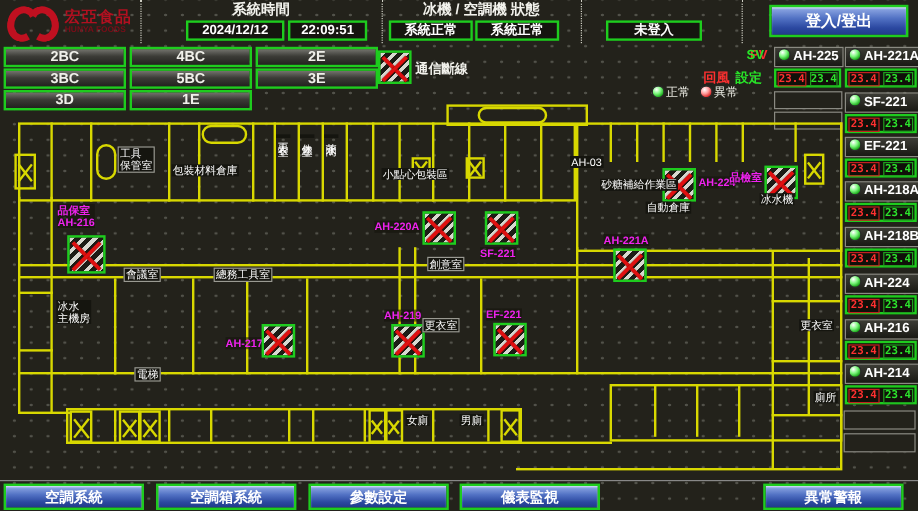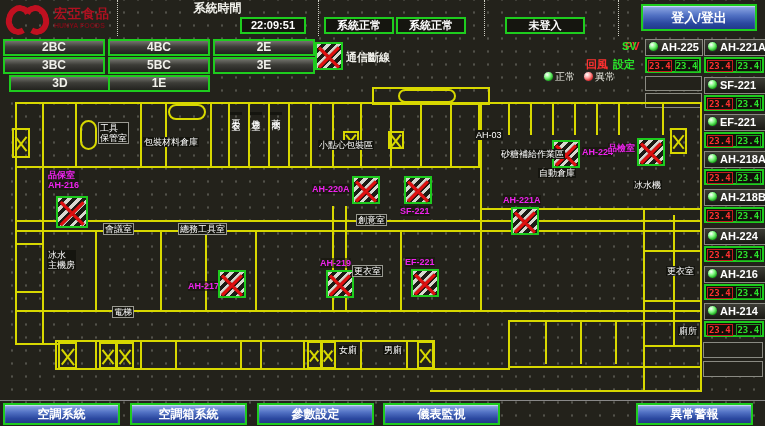"冰機 / 空調機 狀態" div.htitle { html: none -> <div>冰機 / 空調機 狀態</div> }
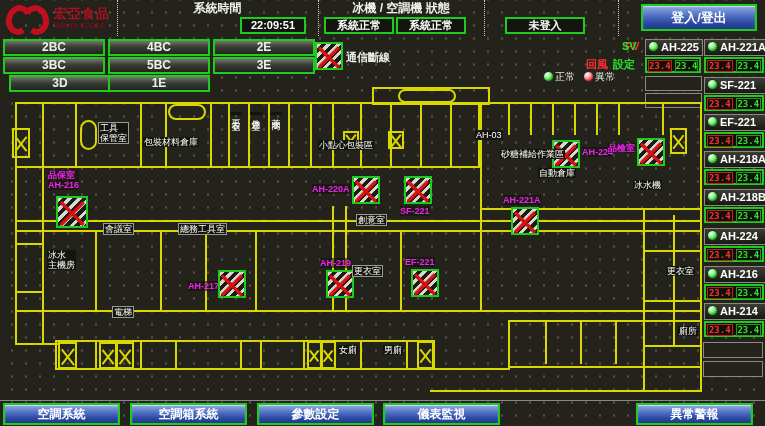"2024/12/12" div.gbox { html: none -> <div>2024/12/12</div> }
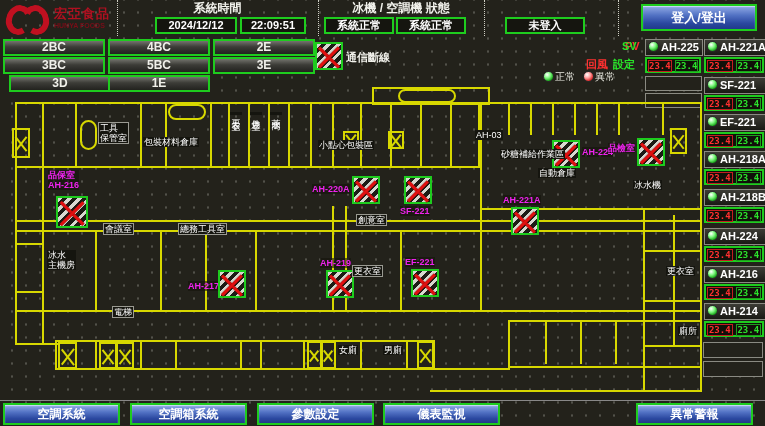"3D" div.fbtn { left: 9px -> 3px }
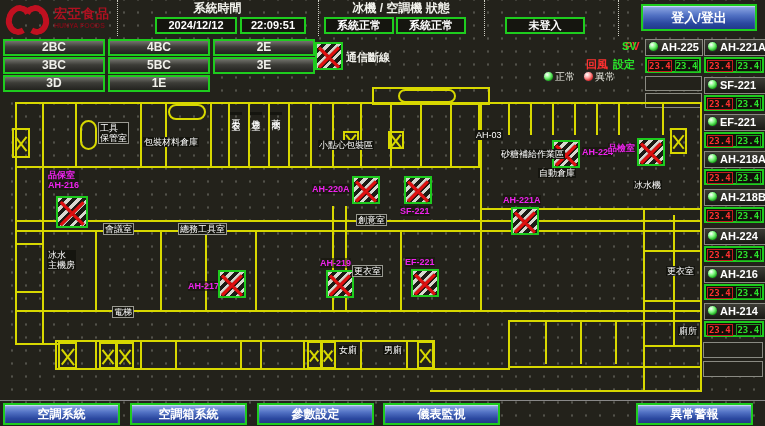"冰水機" div.rlabel { top: 180px -> 161px }
